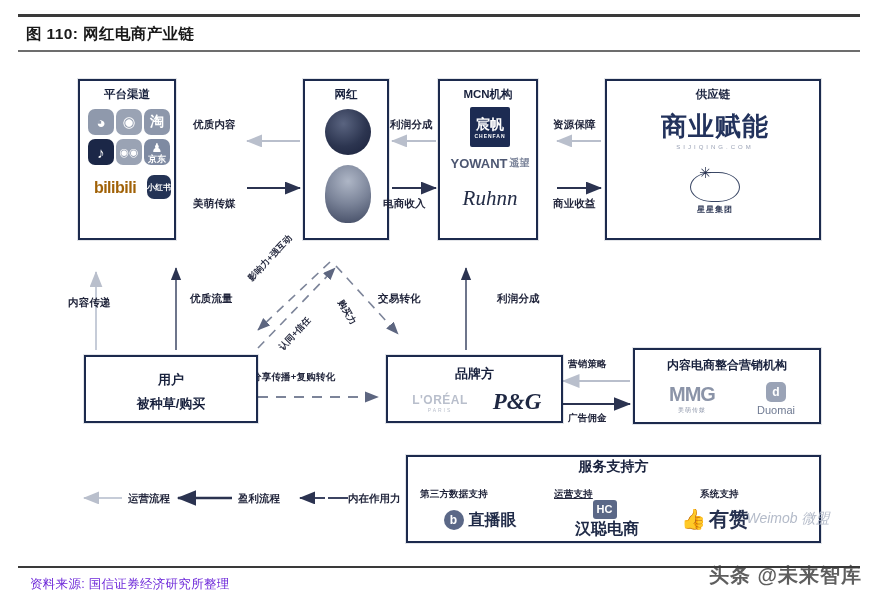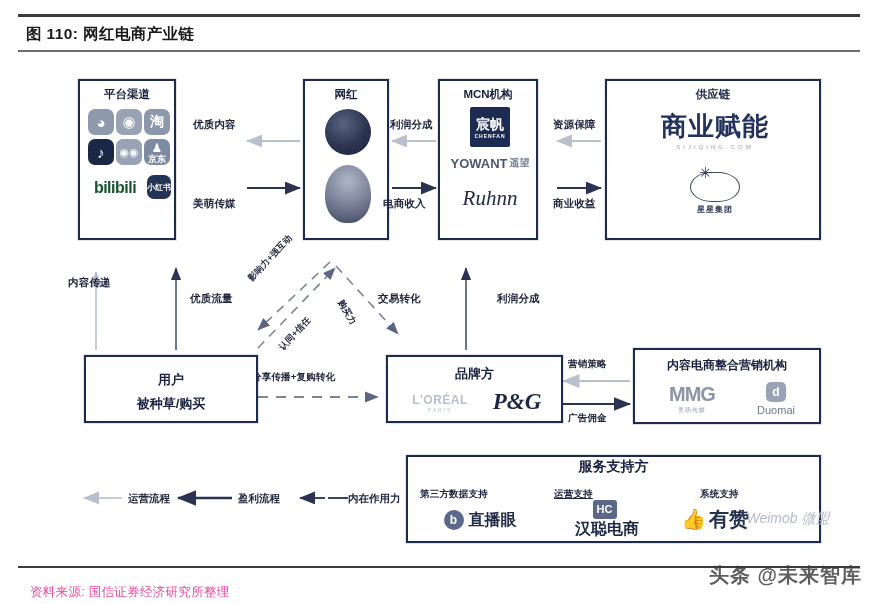"bilibili" div.wordmark { color: #14532d -> #a16207 }
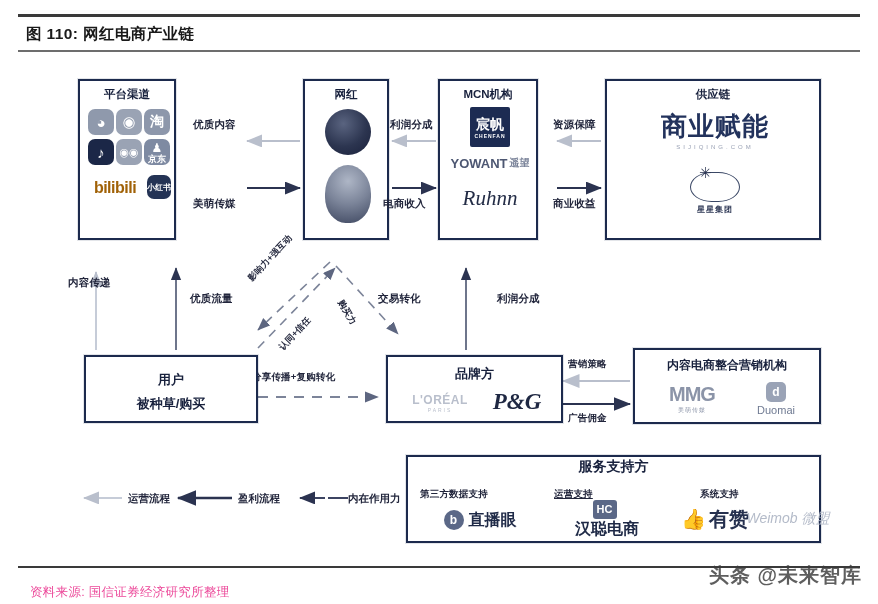"内容传递" div.flab { top: 276px -> 296px }
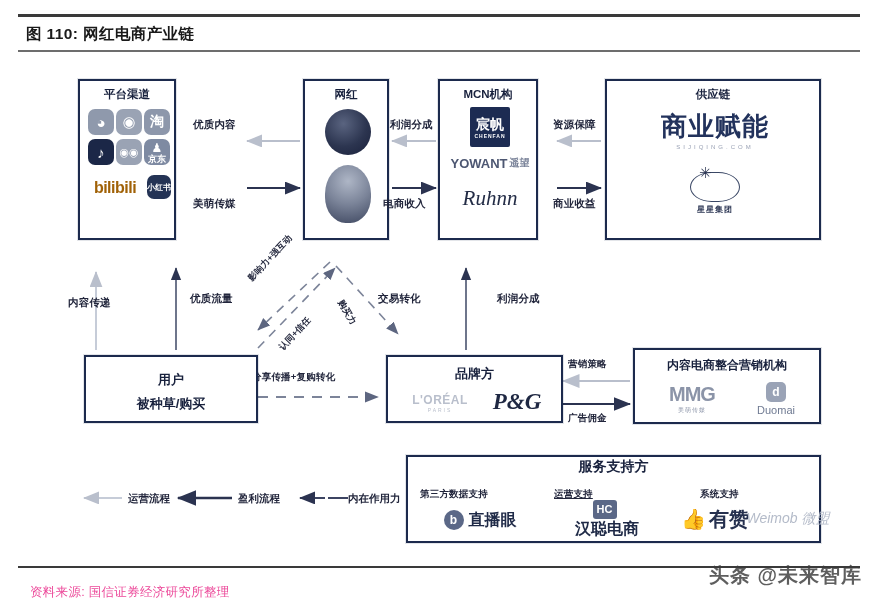"资料来源: 国信证券经济研究所整理" .ftr-src { color: #ec4899 -> #6d28d9; margin-top: 8px -> none }
